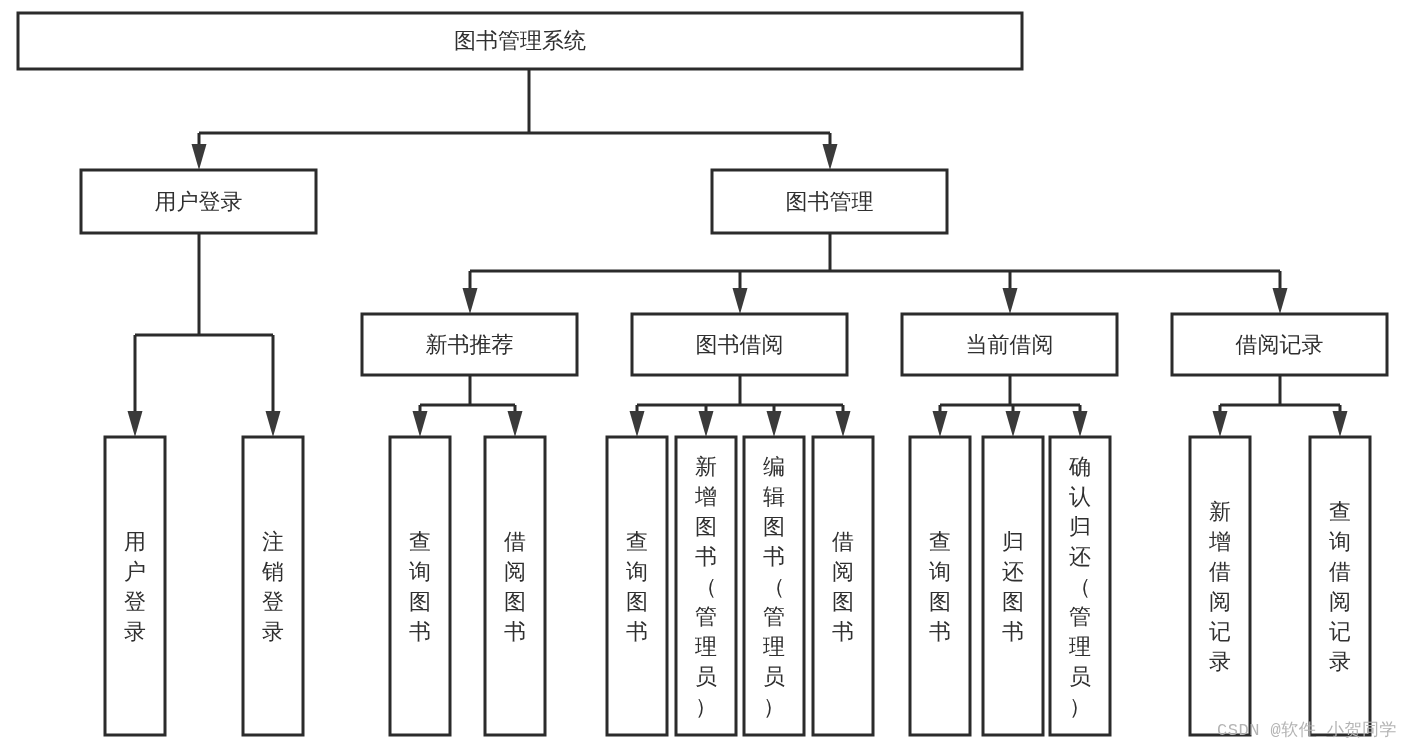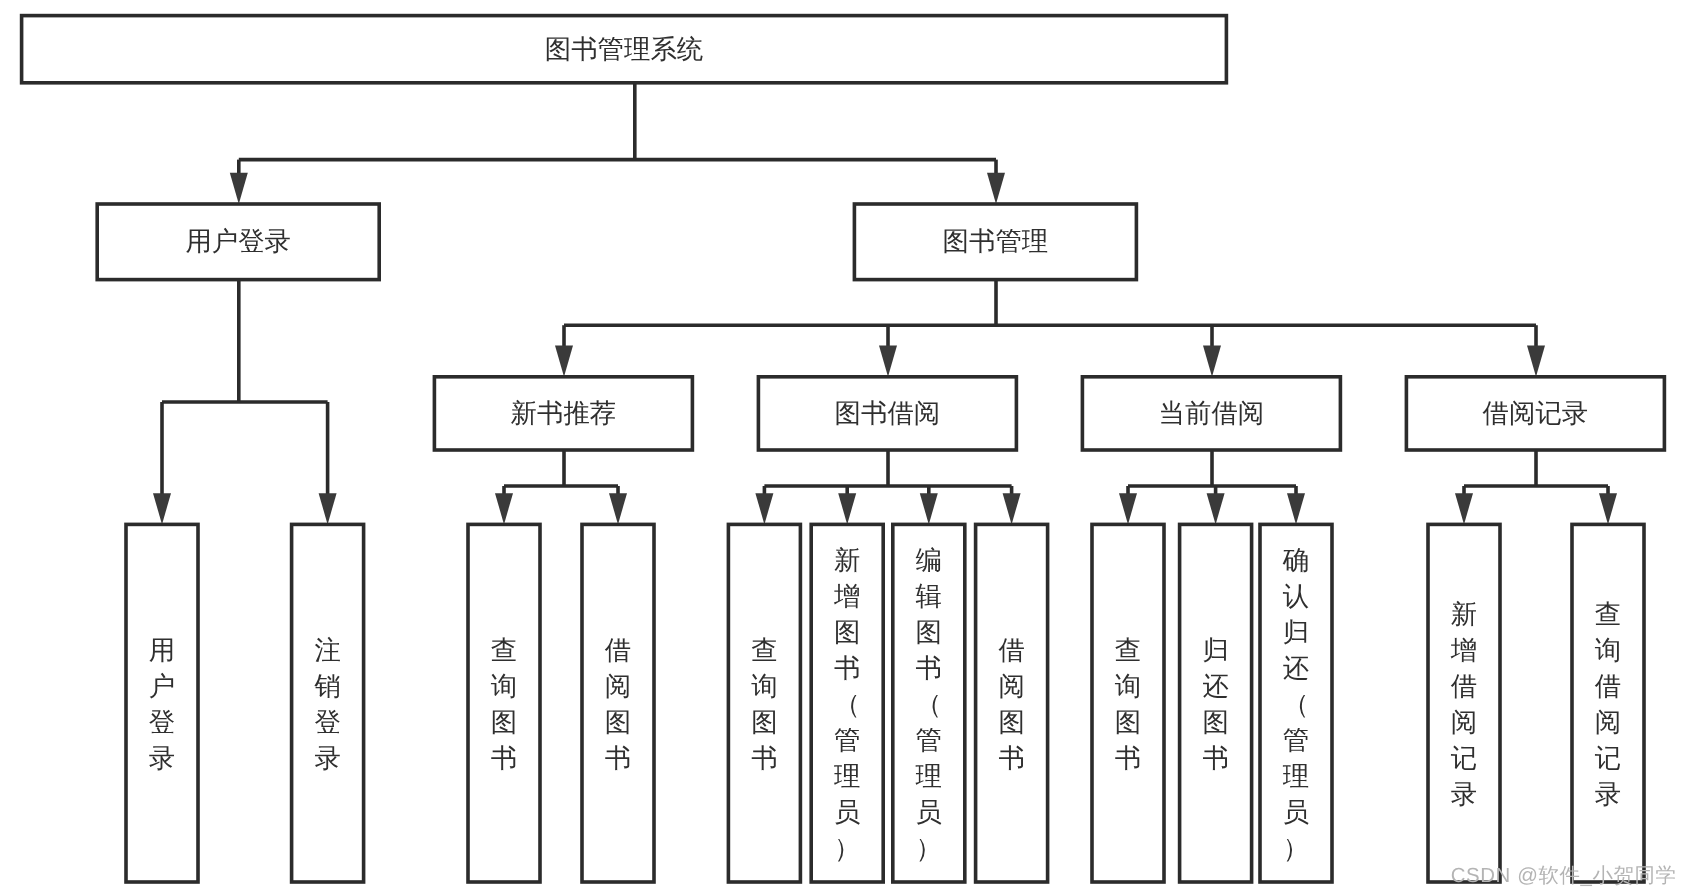"CSDN @软件_小贺同学" .watermark-text { font-family: Liberation Sans, sans-serif -> Liberation Mono, monospace }
